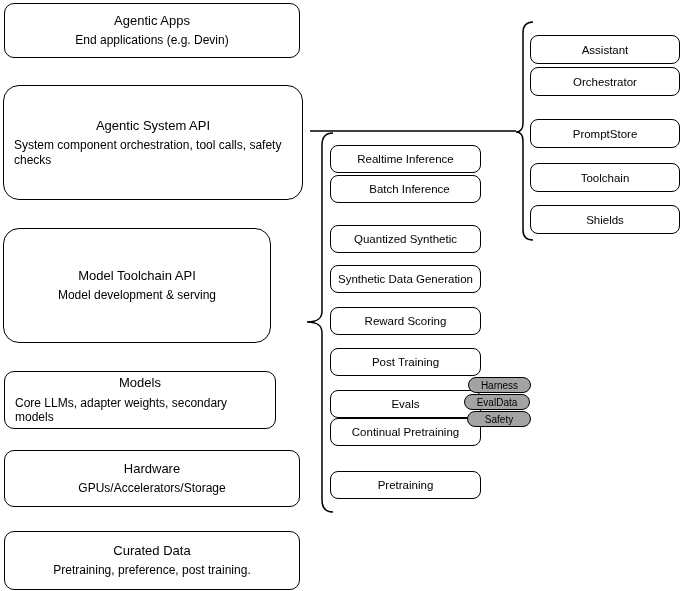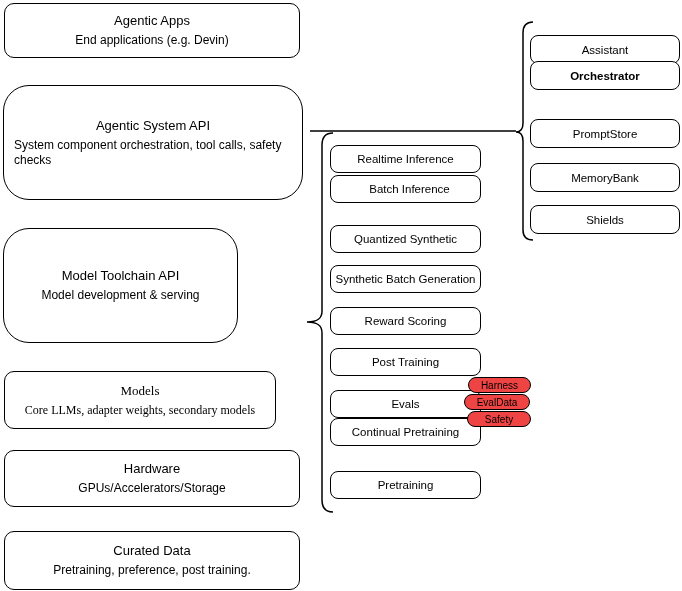"Orchestrator" div.box { font-weight: bold -> none; top: 61px -> 67px }
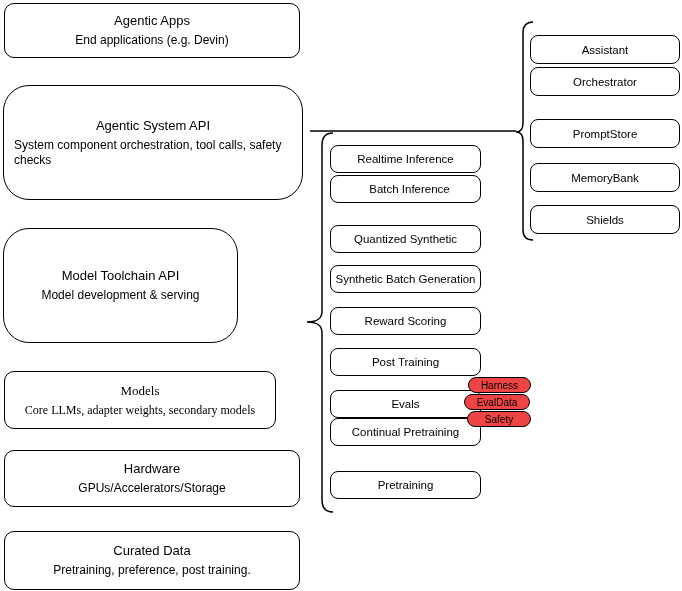"Agentic System API" .lbox.big { border-radius: 26px -> 16px }
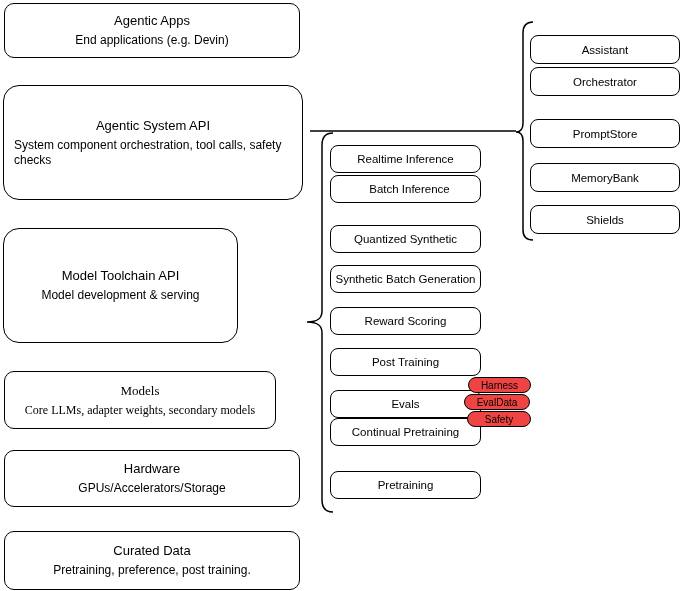"MemoryBank" div.box { text: MemoryBank -> Toolchain }
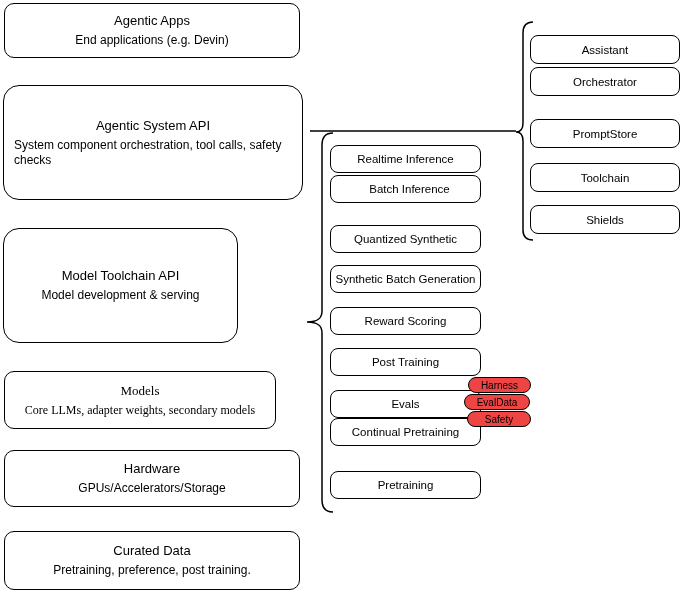"Model Toolchain API" div.box { width: 235px -> 268px }
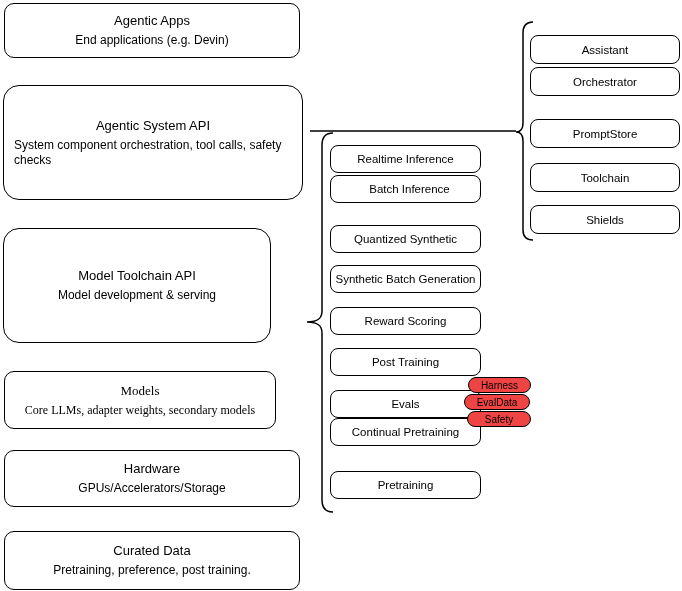"Synthetic Batch Generation" div.box { text: Batch -> Data }
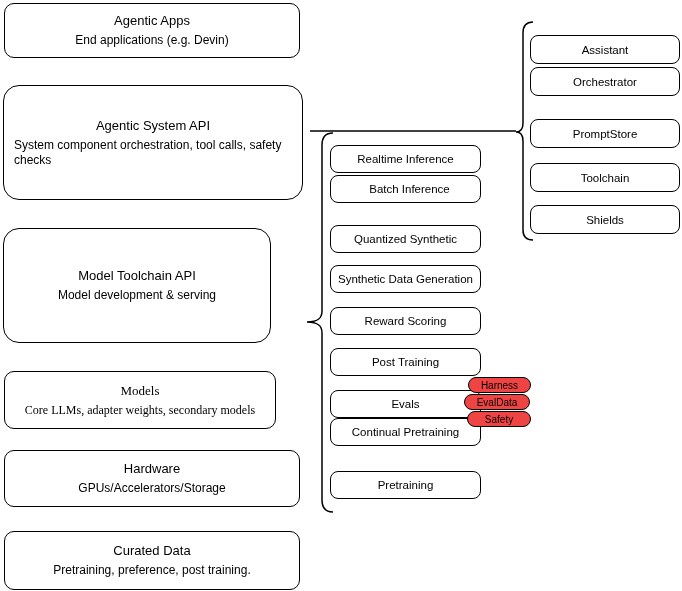"Models" div.box { font-family: Liberation Serif, serif -> none }
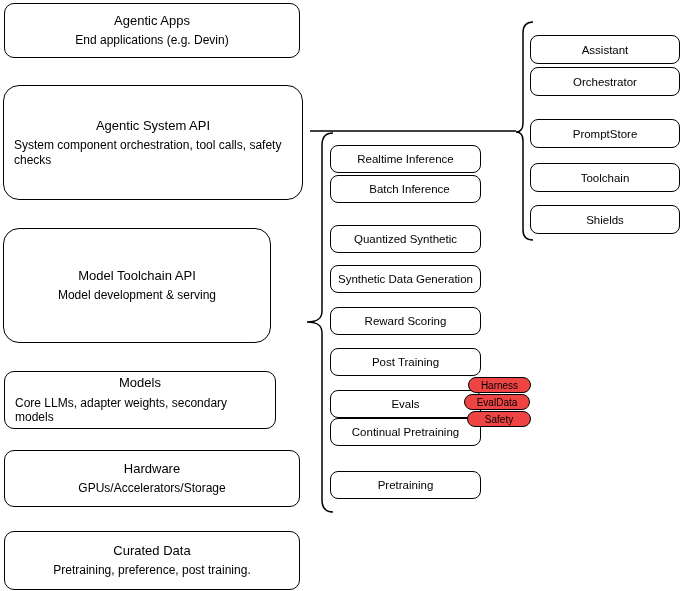"Harness" .pill { background: #ef4444 -> #a3a3a3 }
